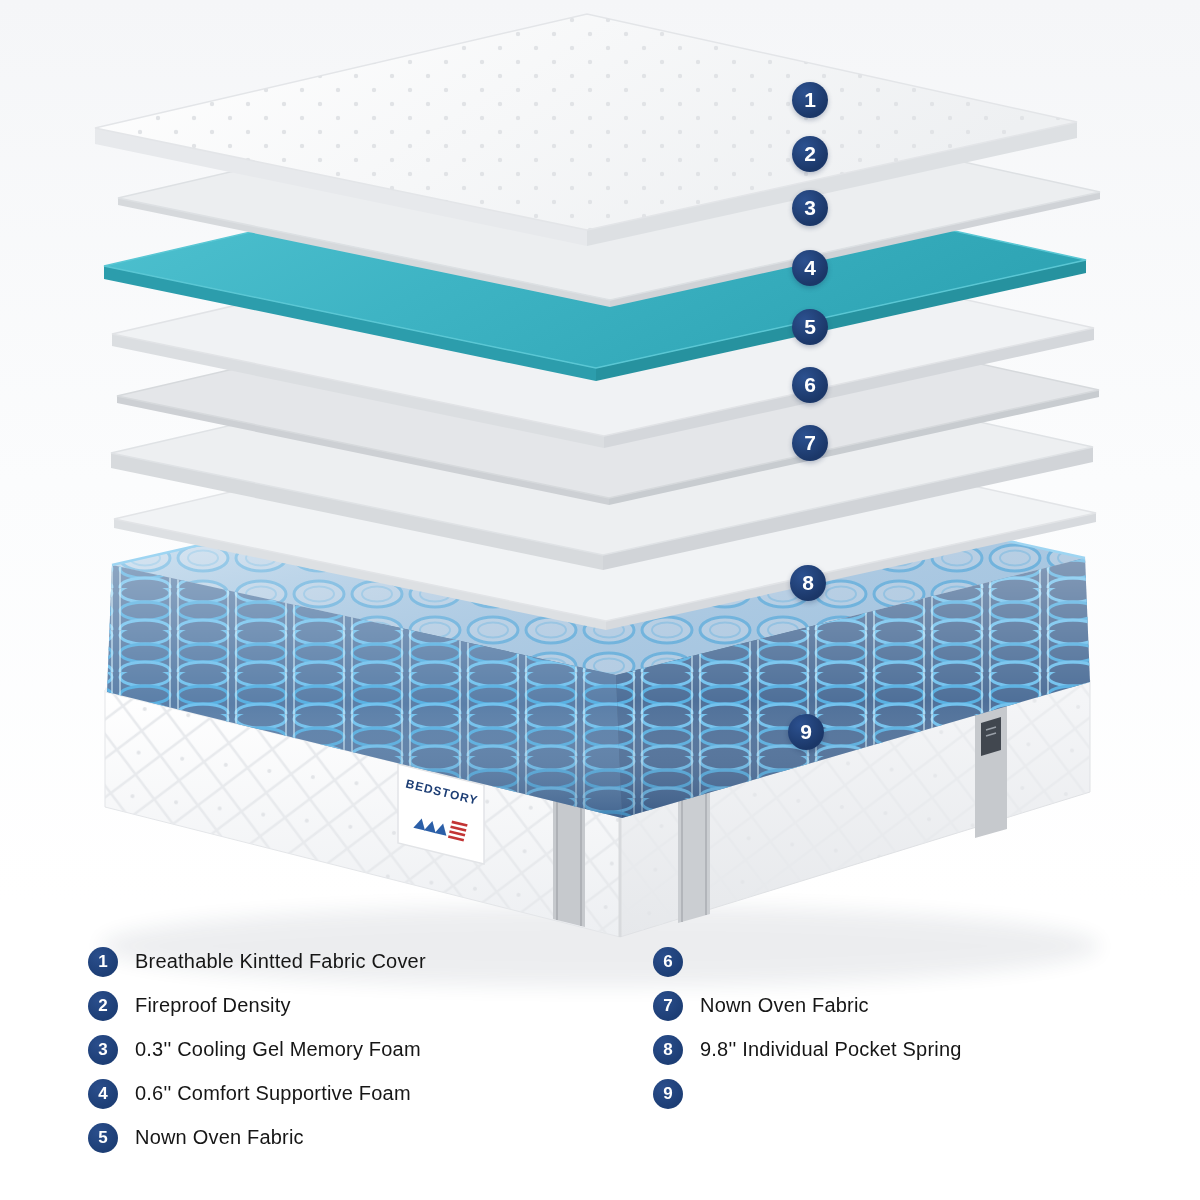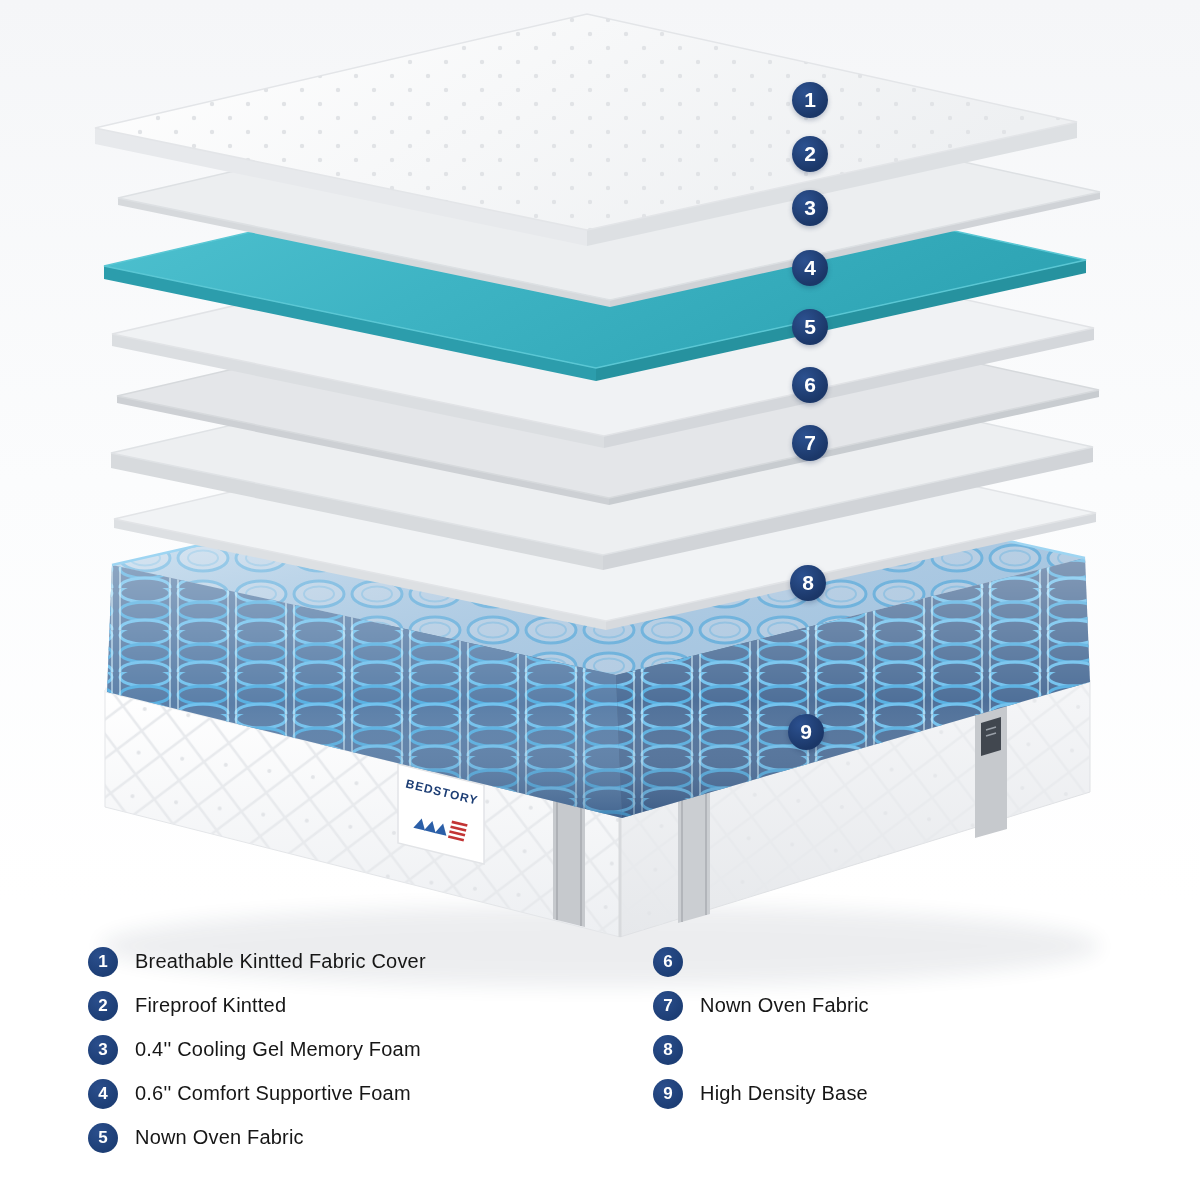"Fireproof Kintted" span.legend-label { text: Kintted -> Density }
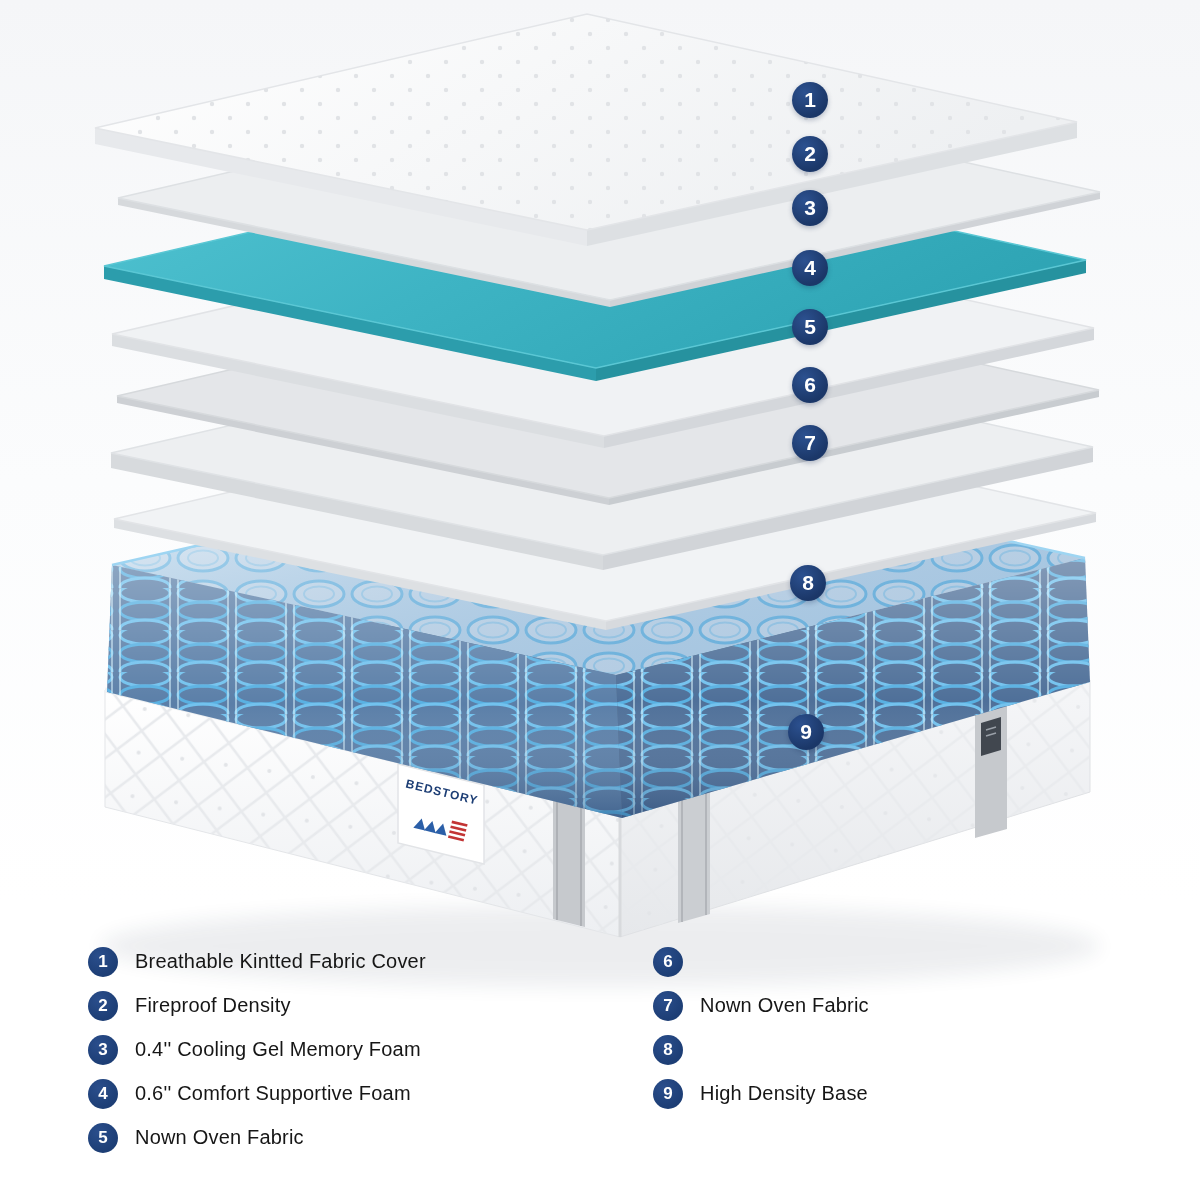"0.4'' Cooling Gel Memory Foam" span.legend-label { text: 0.4'' -> 0.3'' }
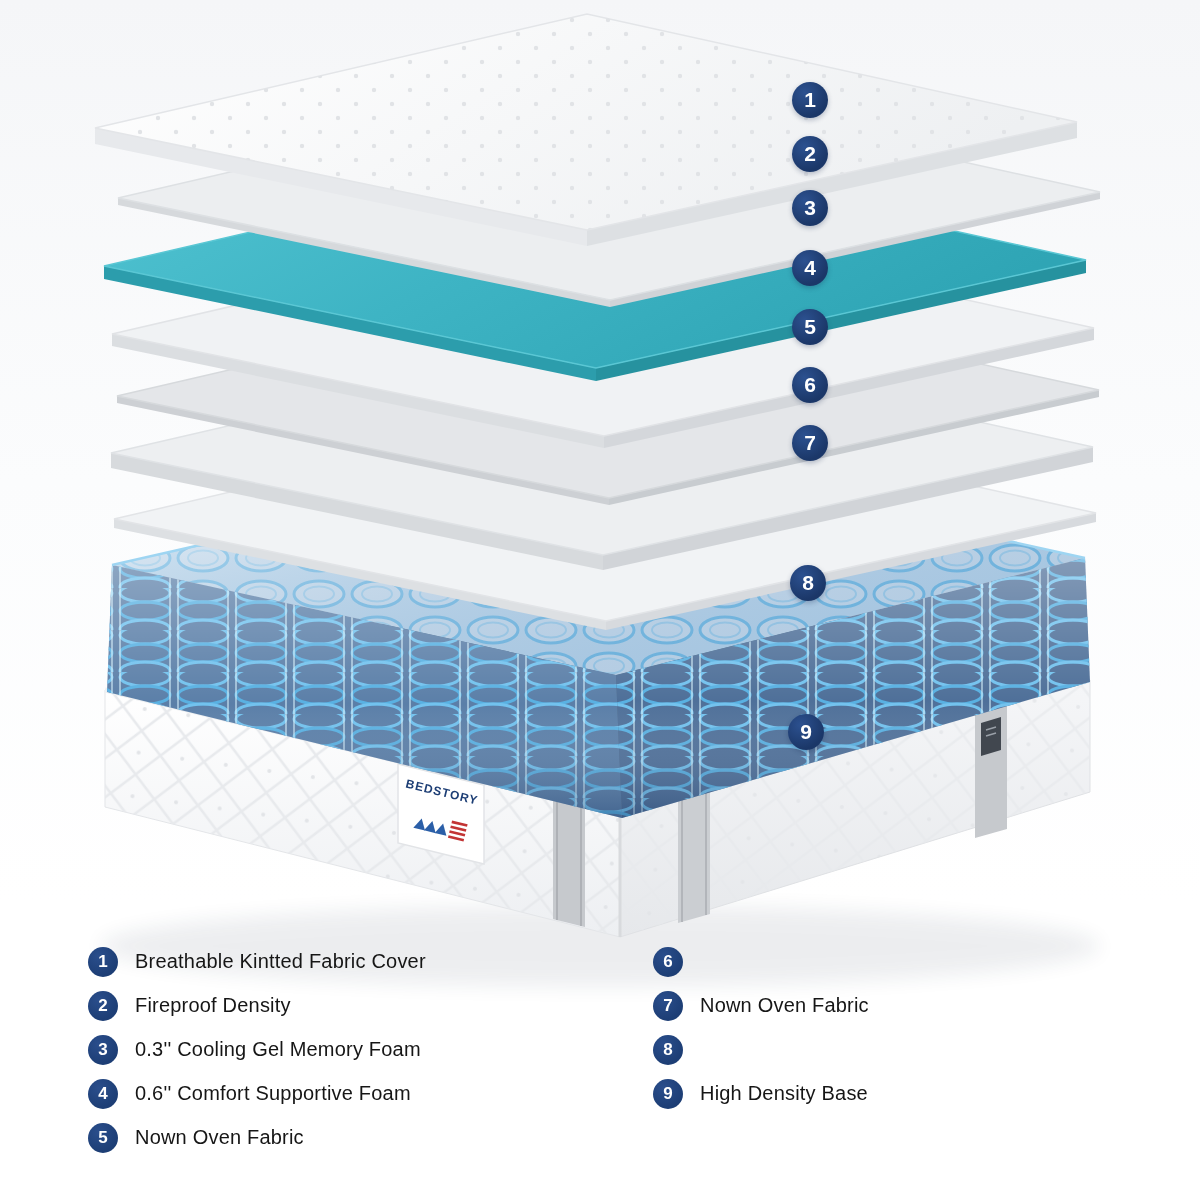"9.8'' Individual Pocket Spring" span.legend-label { html: none -> <span>9.8'' Individual Pocket Spring</span> }
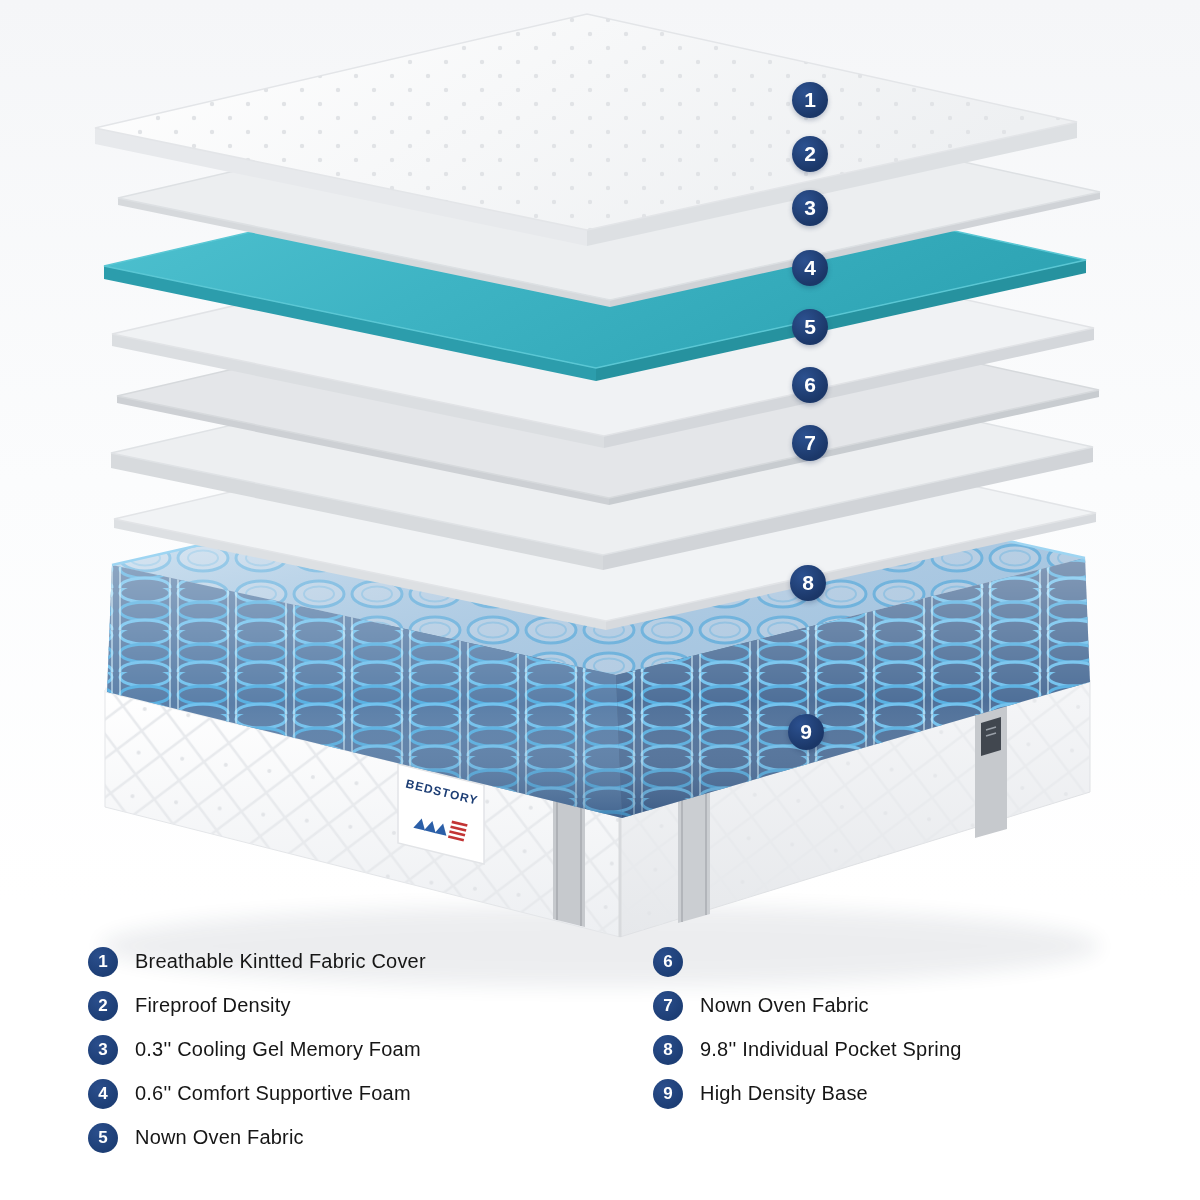"High Density Base" span.legend-label { html: <span>High Density Base</span> -> none }
